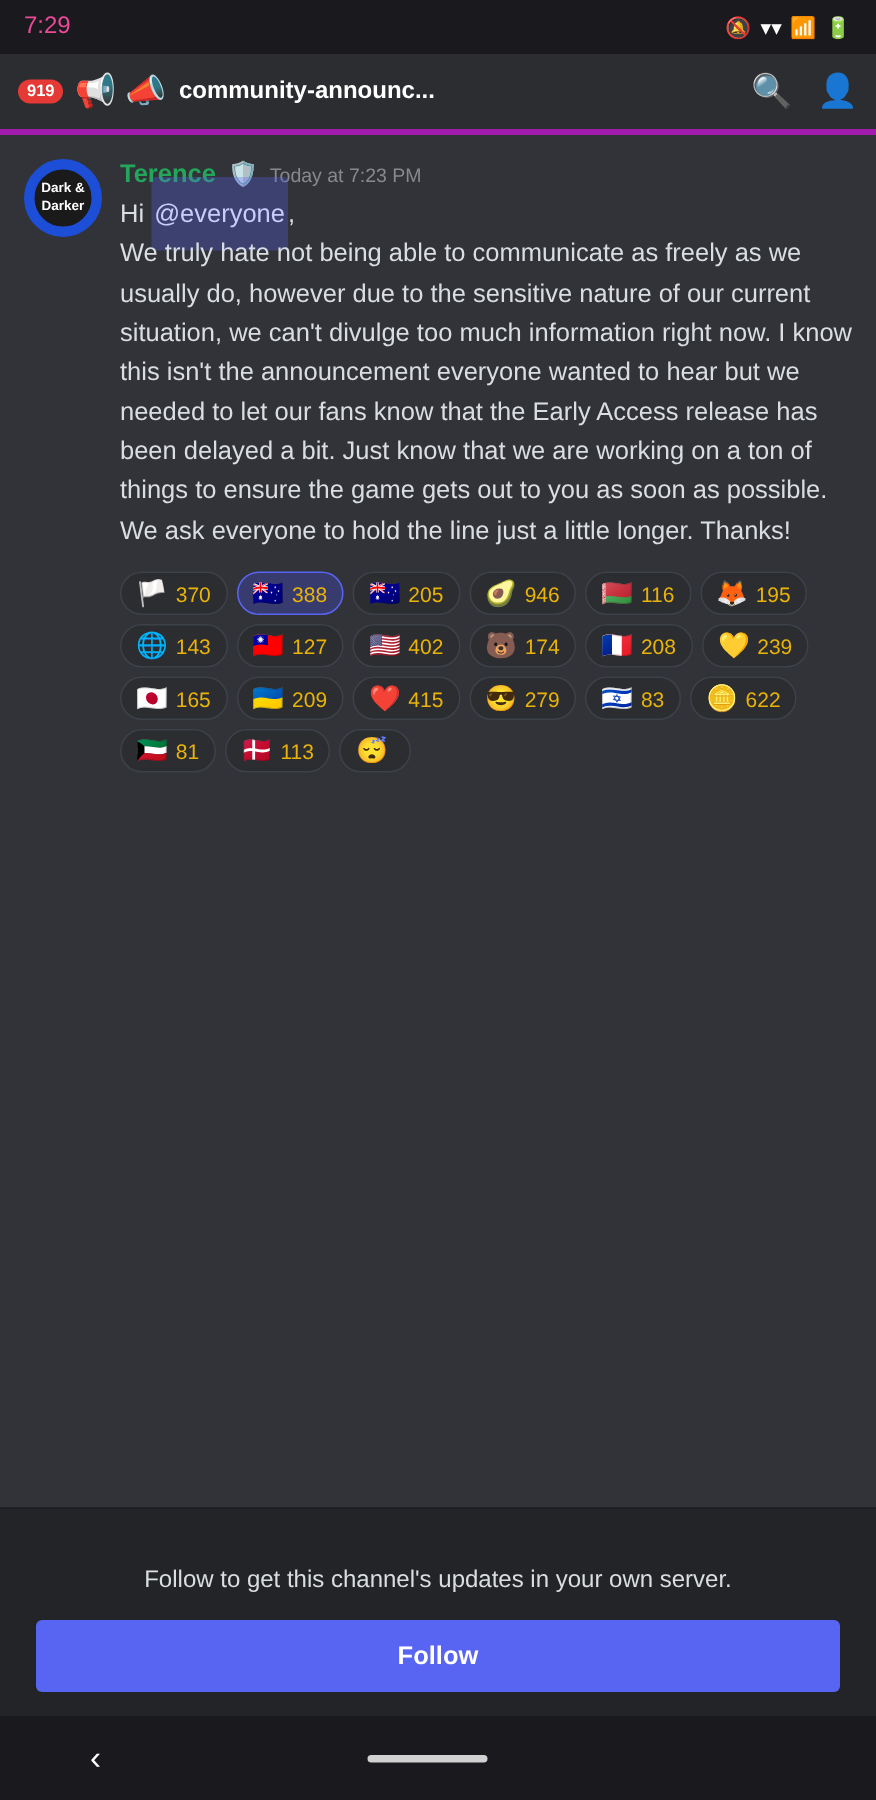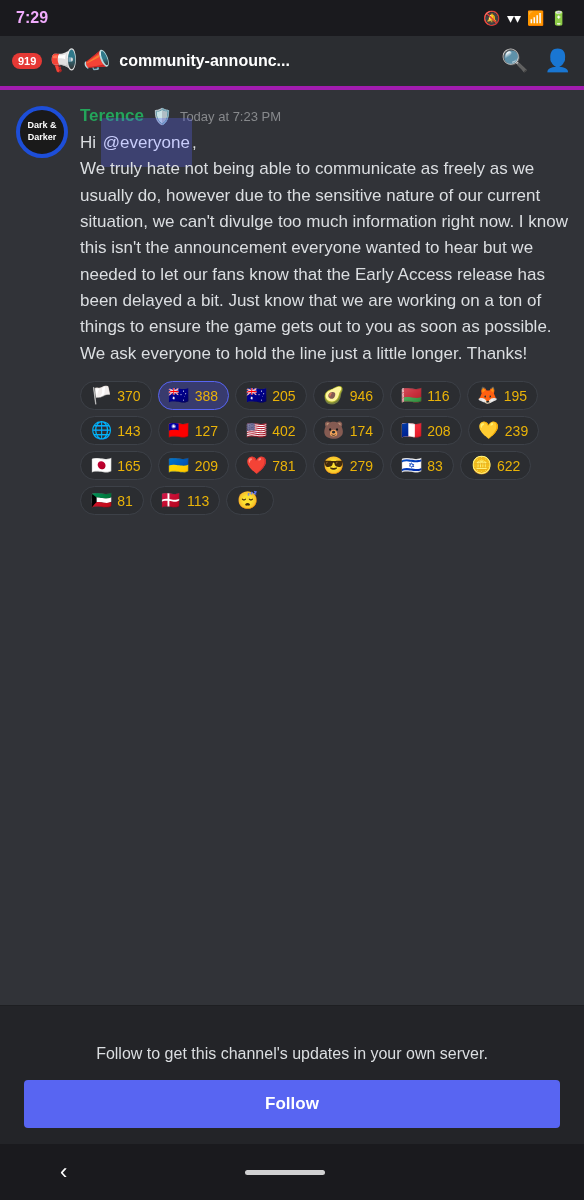"7:29" .status-time { color: #f0abfc -> #ec4899; font-weight: 700 -> 400 }
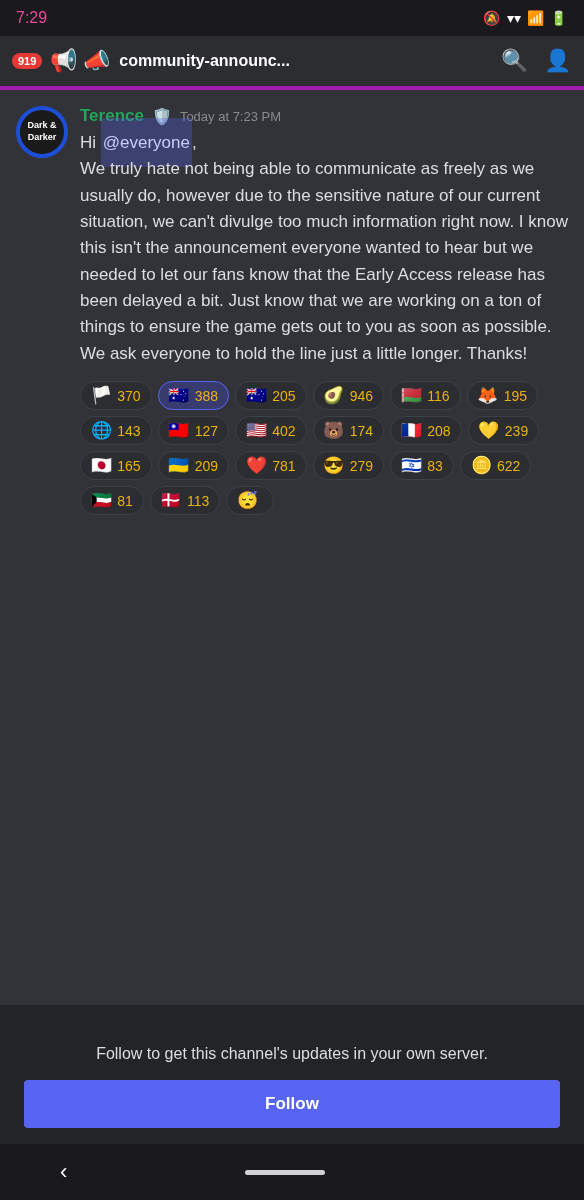"Dark &" .avatar { border: 4px solid #1d4ed8 -> 7px solid #1d4ed8 }
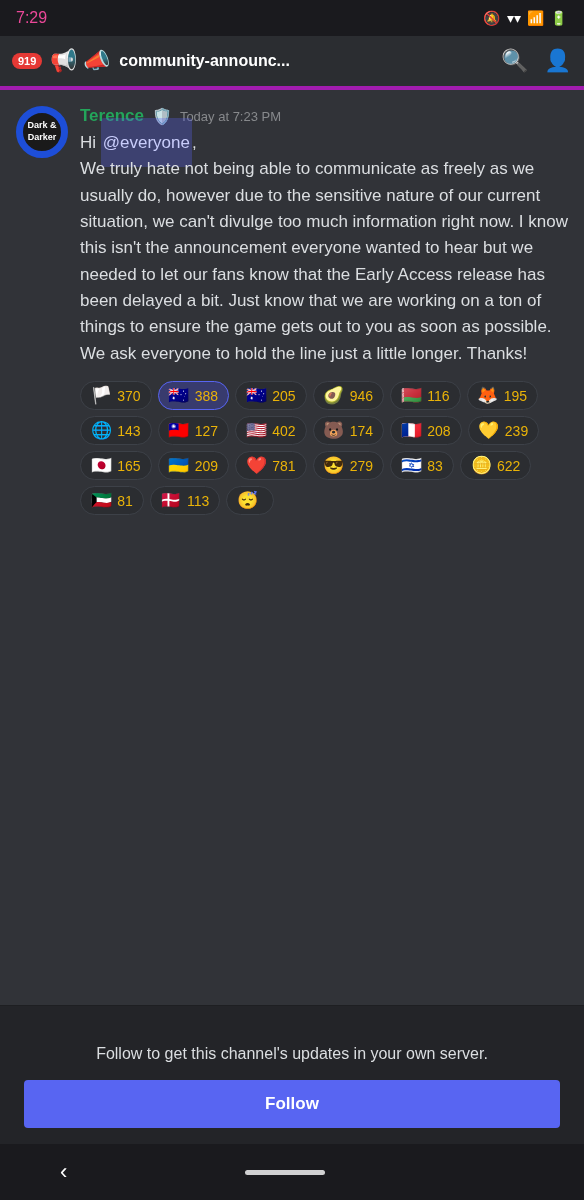"781" span.reaction-count { text: 781 -> 415 }
